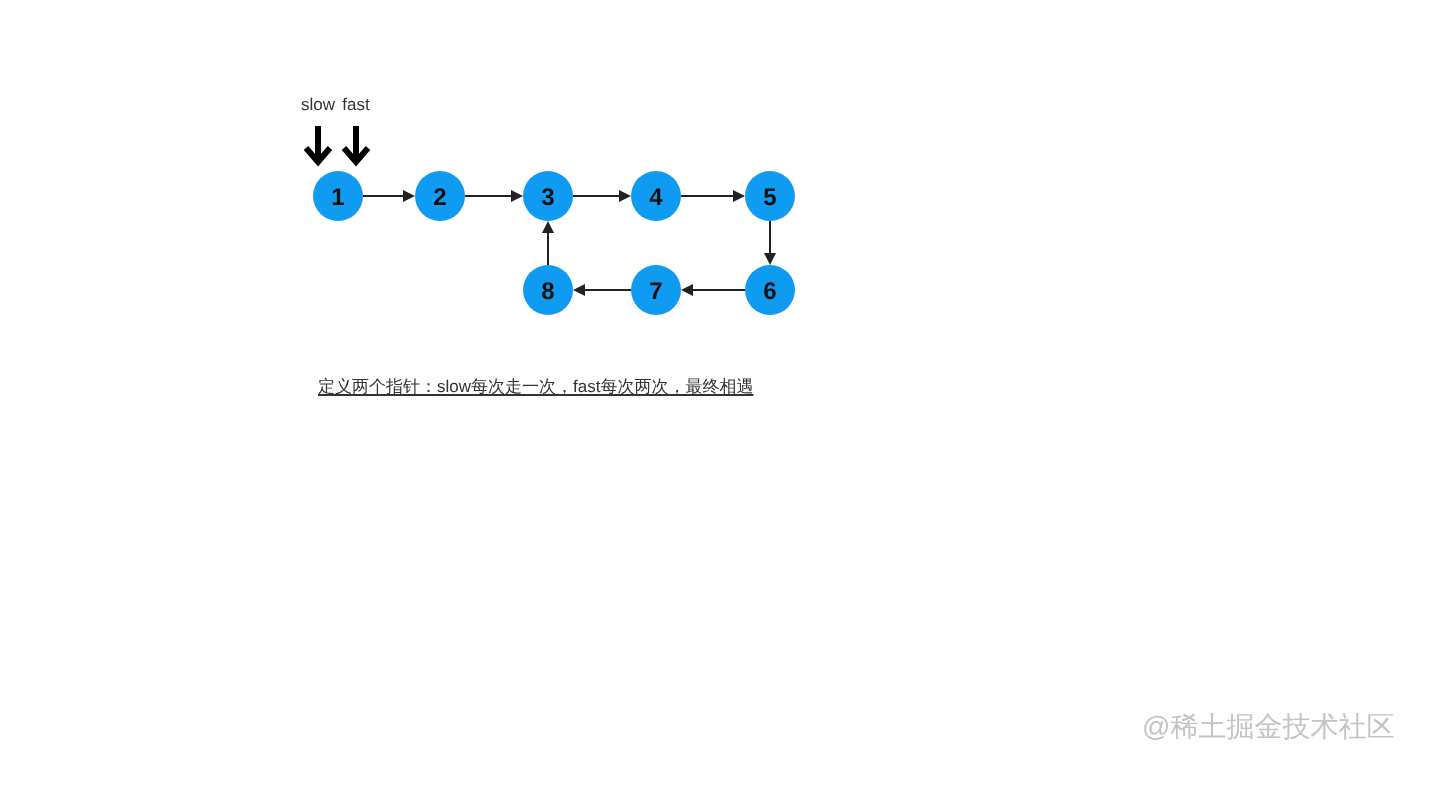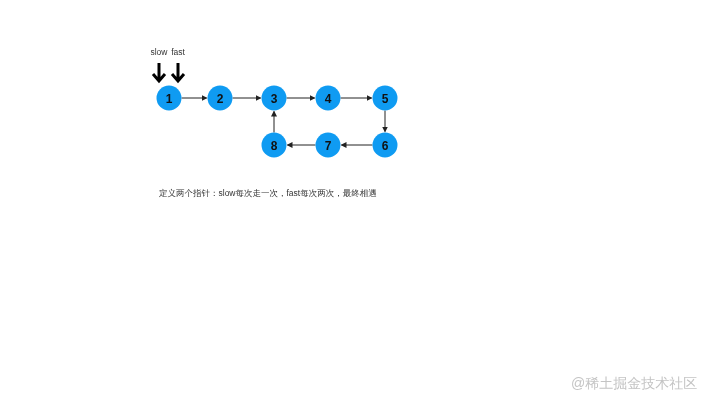"定义两个指针：slow每次走一次，fast每次两次，最终相遇" .caption { text-decoration: none -> underline }
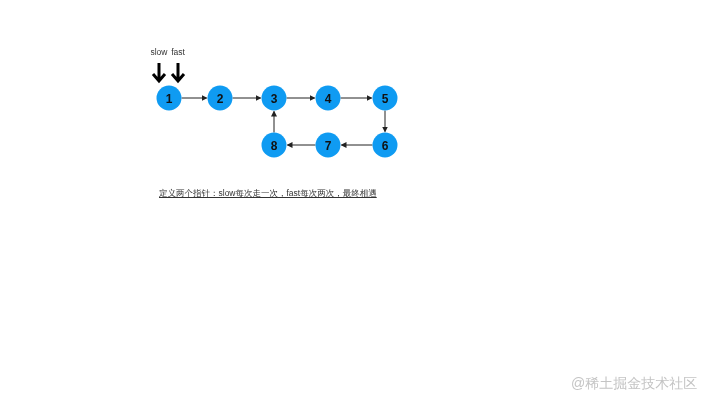"@稀土掘金技术社区" .watermark { top: 375px -> 355px }
